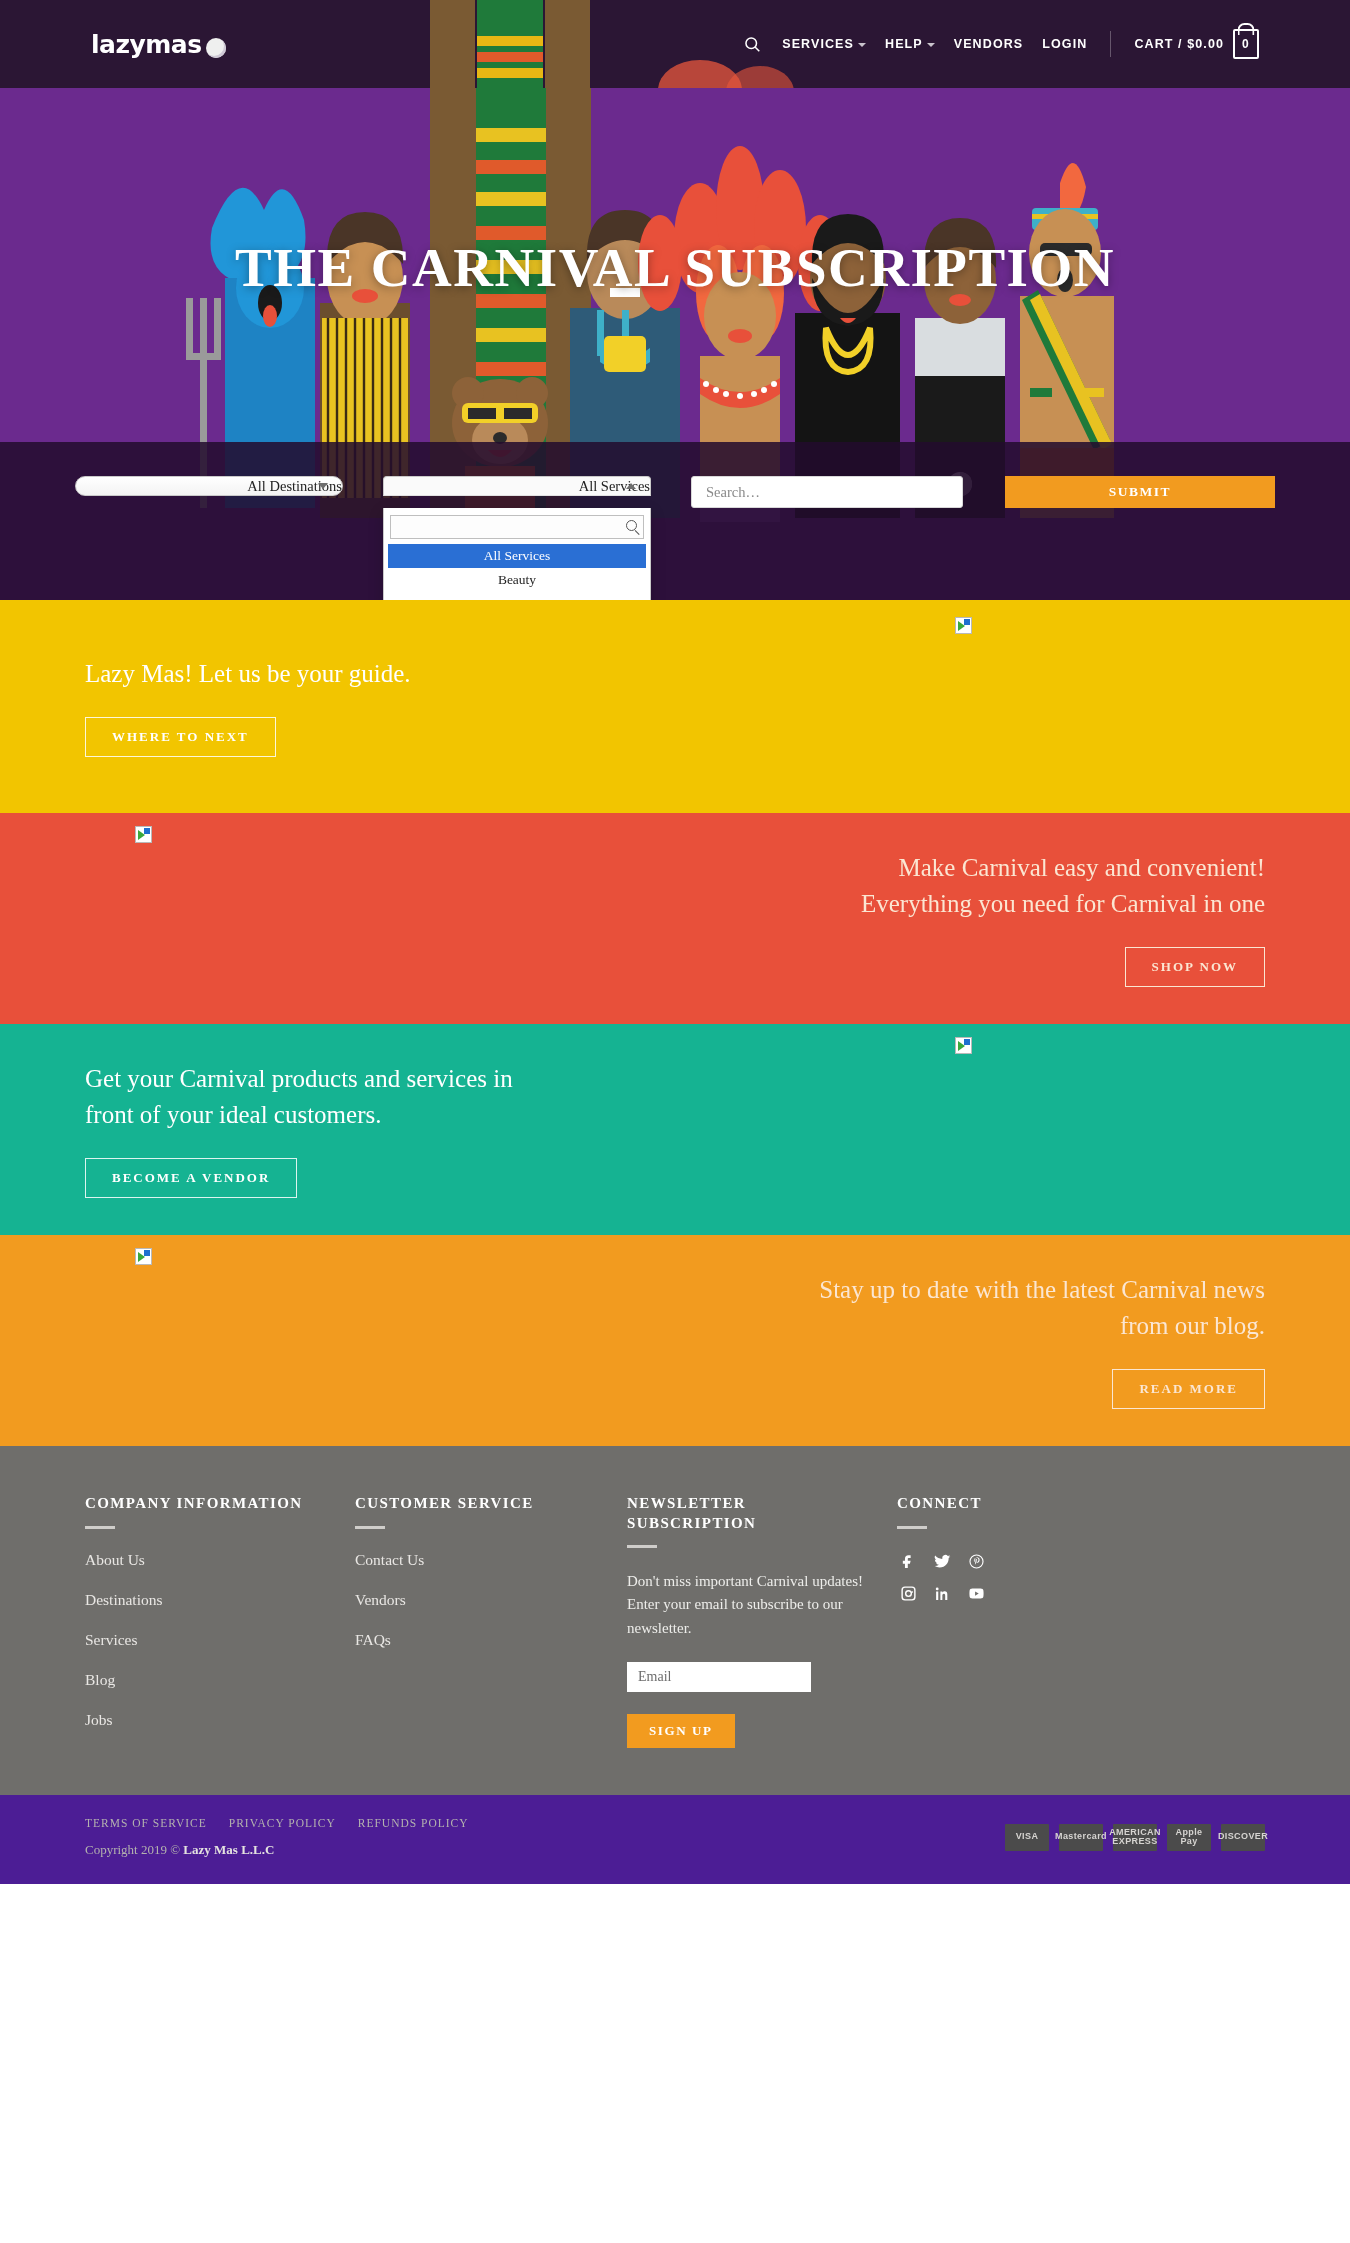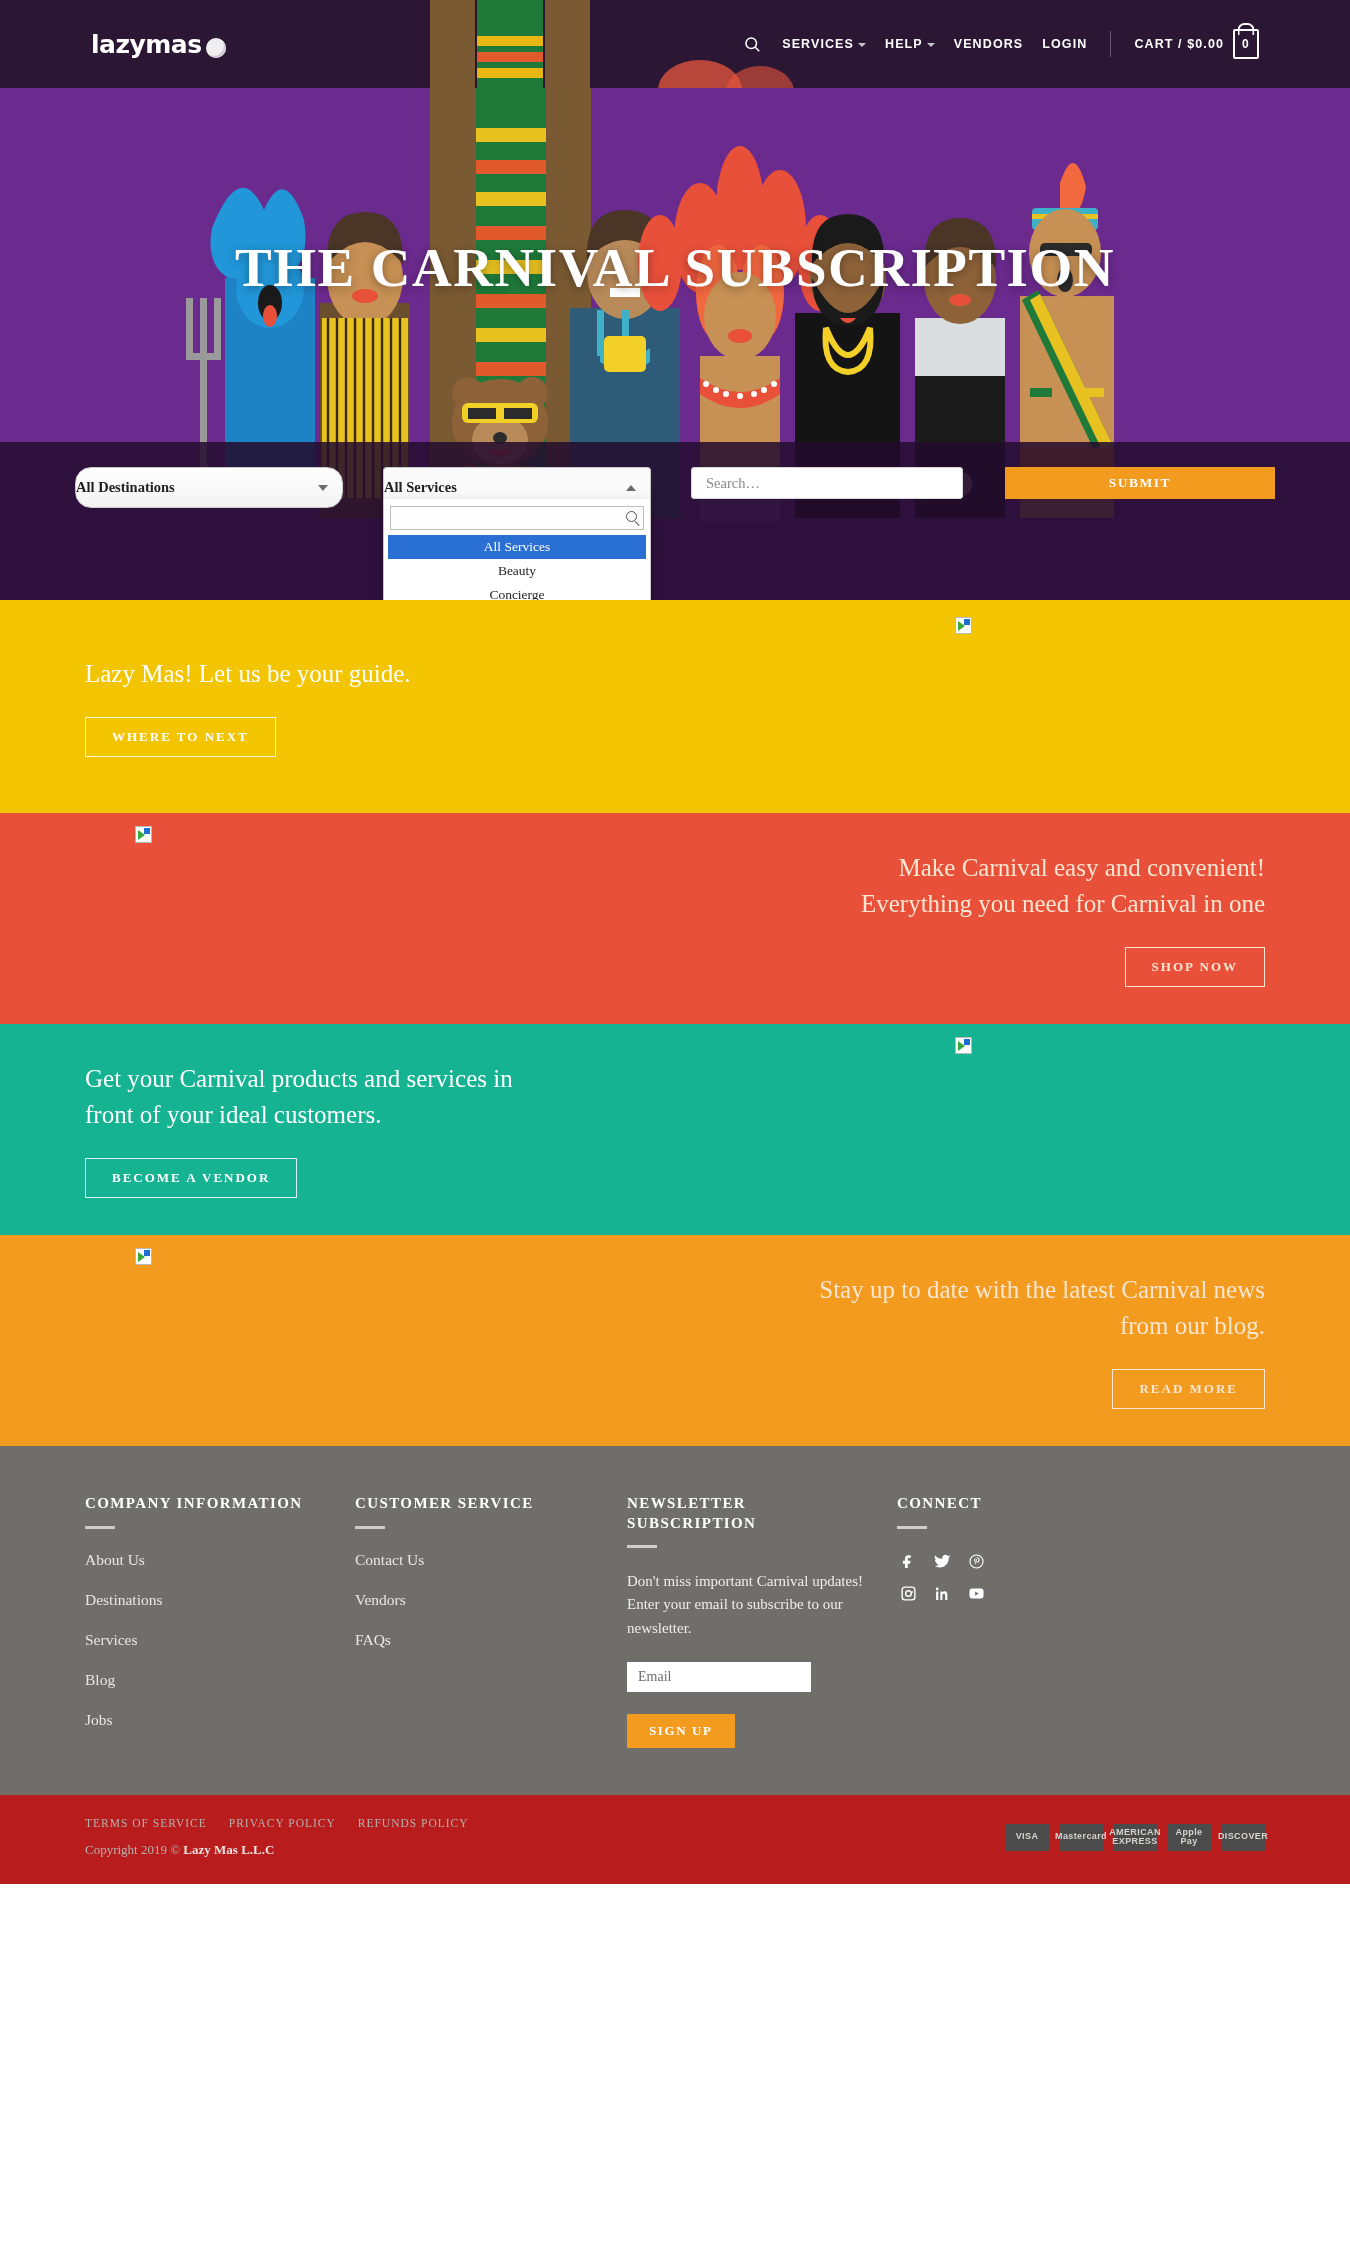"All Destinations" .select-box { font-weight: bold -> none; height: 41px -> 20px; justify-content: flex-start -> flex-end }
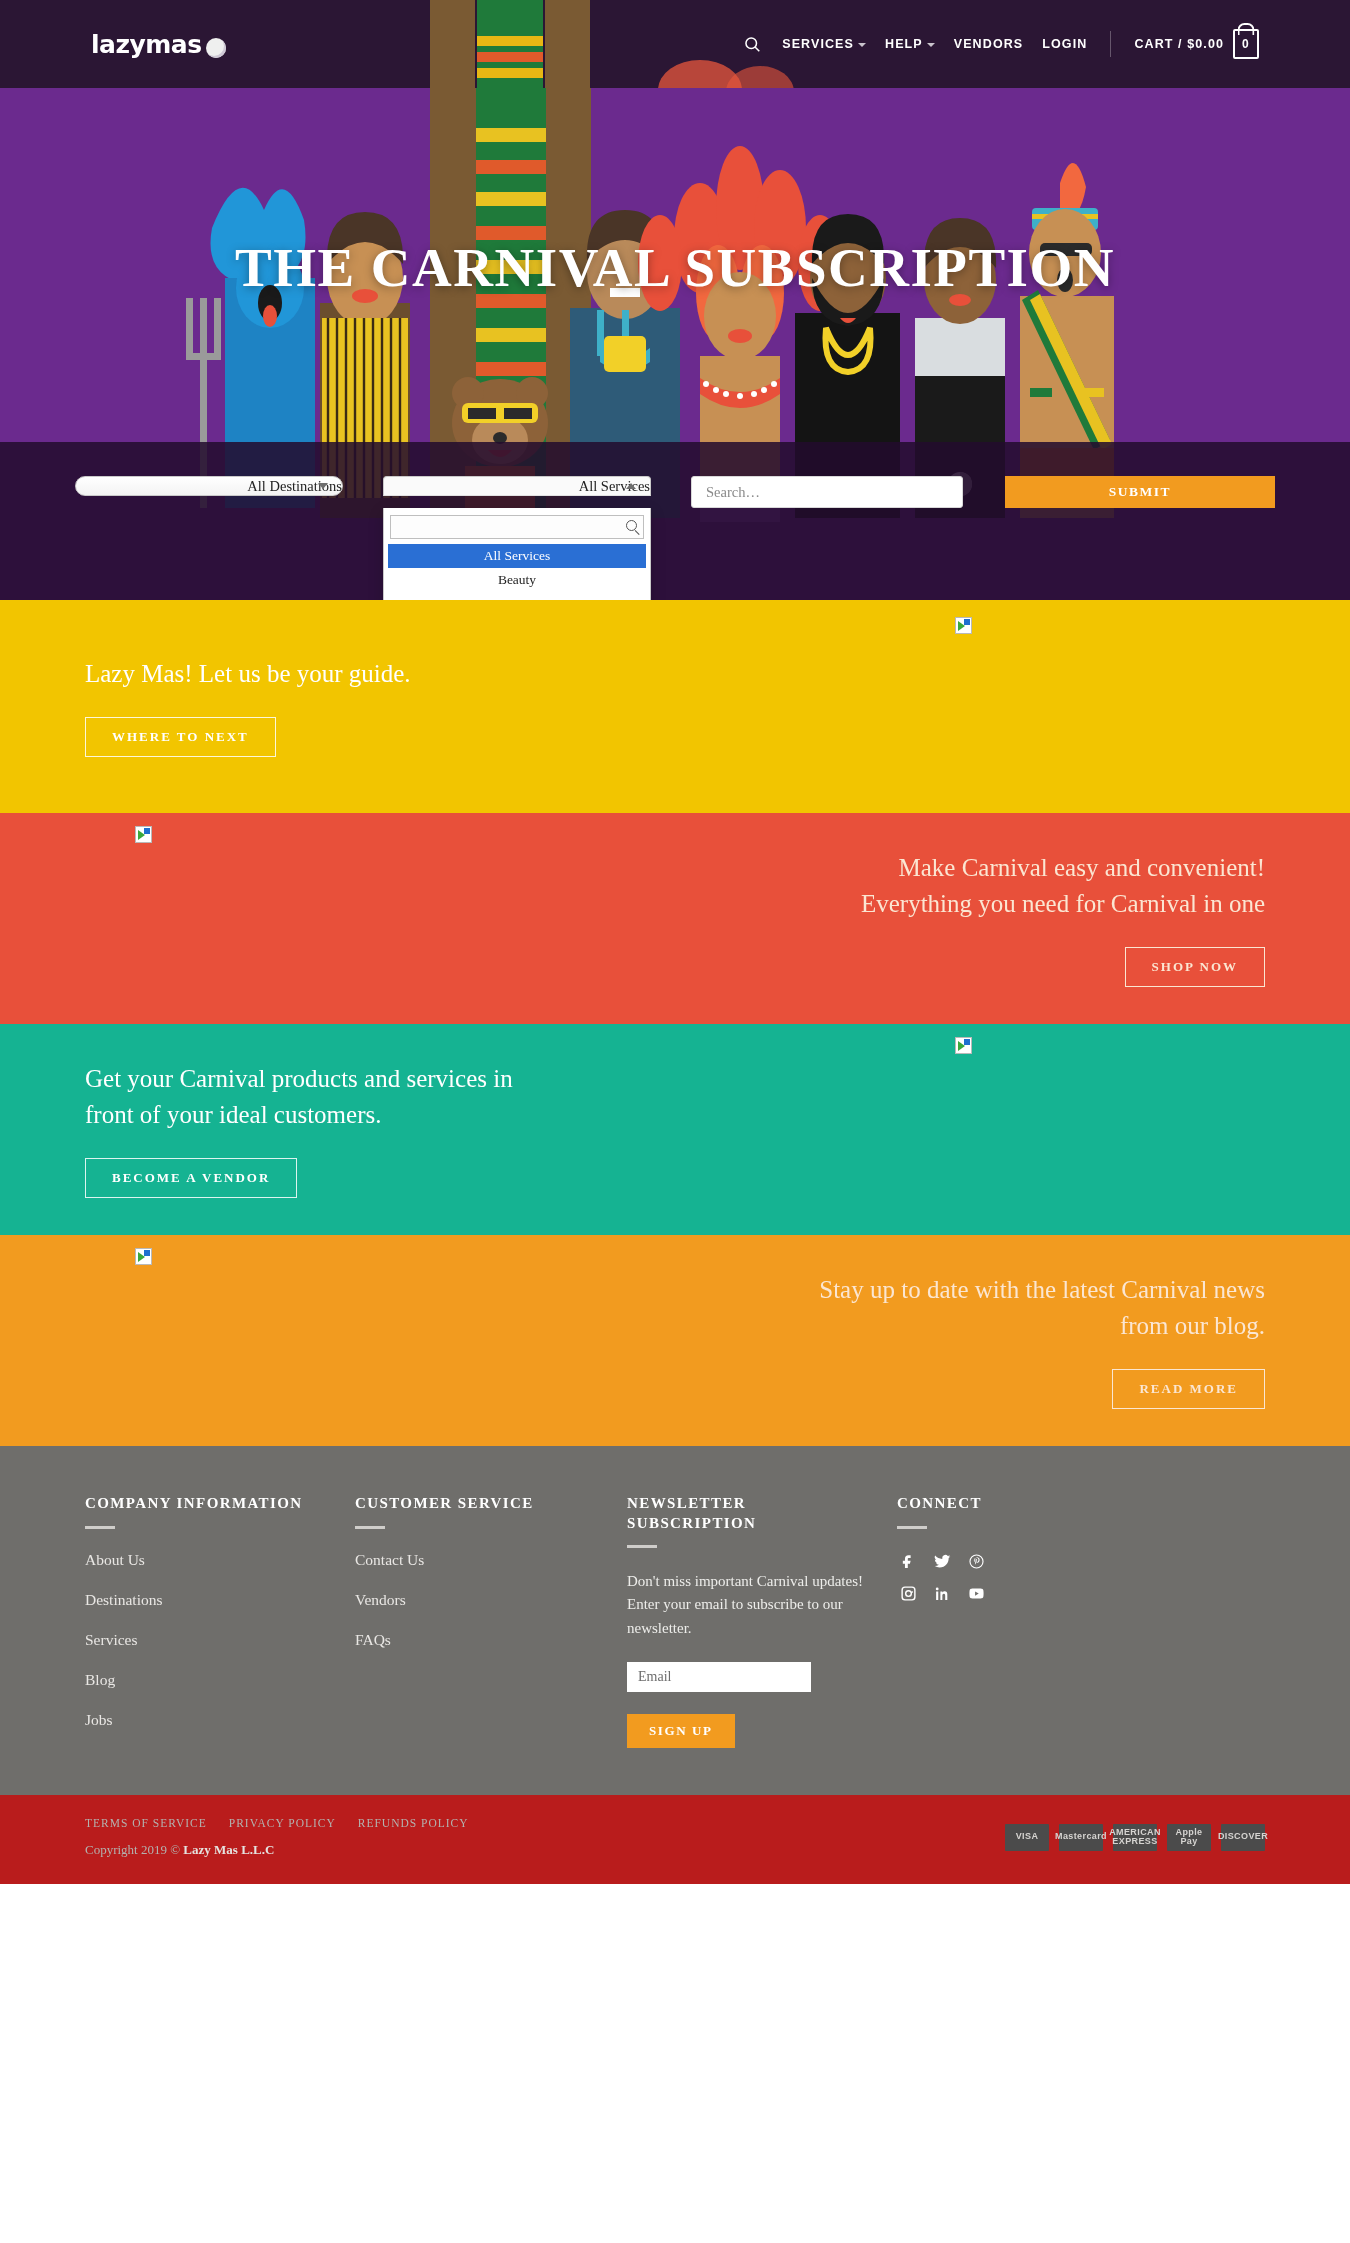"TERMS OF SERVICE" .bottombar { background: #b91c1c -> #4c1d95 }
